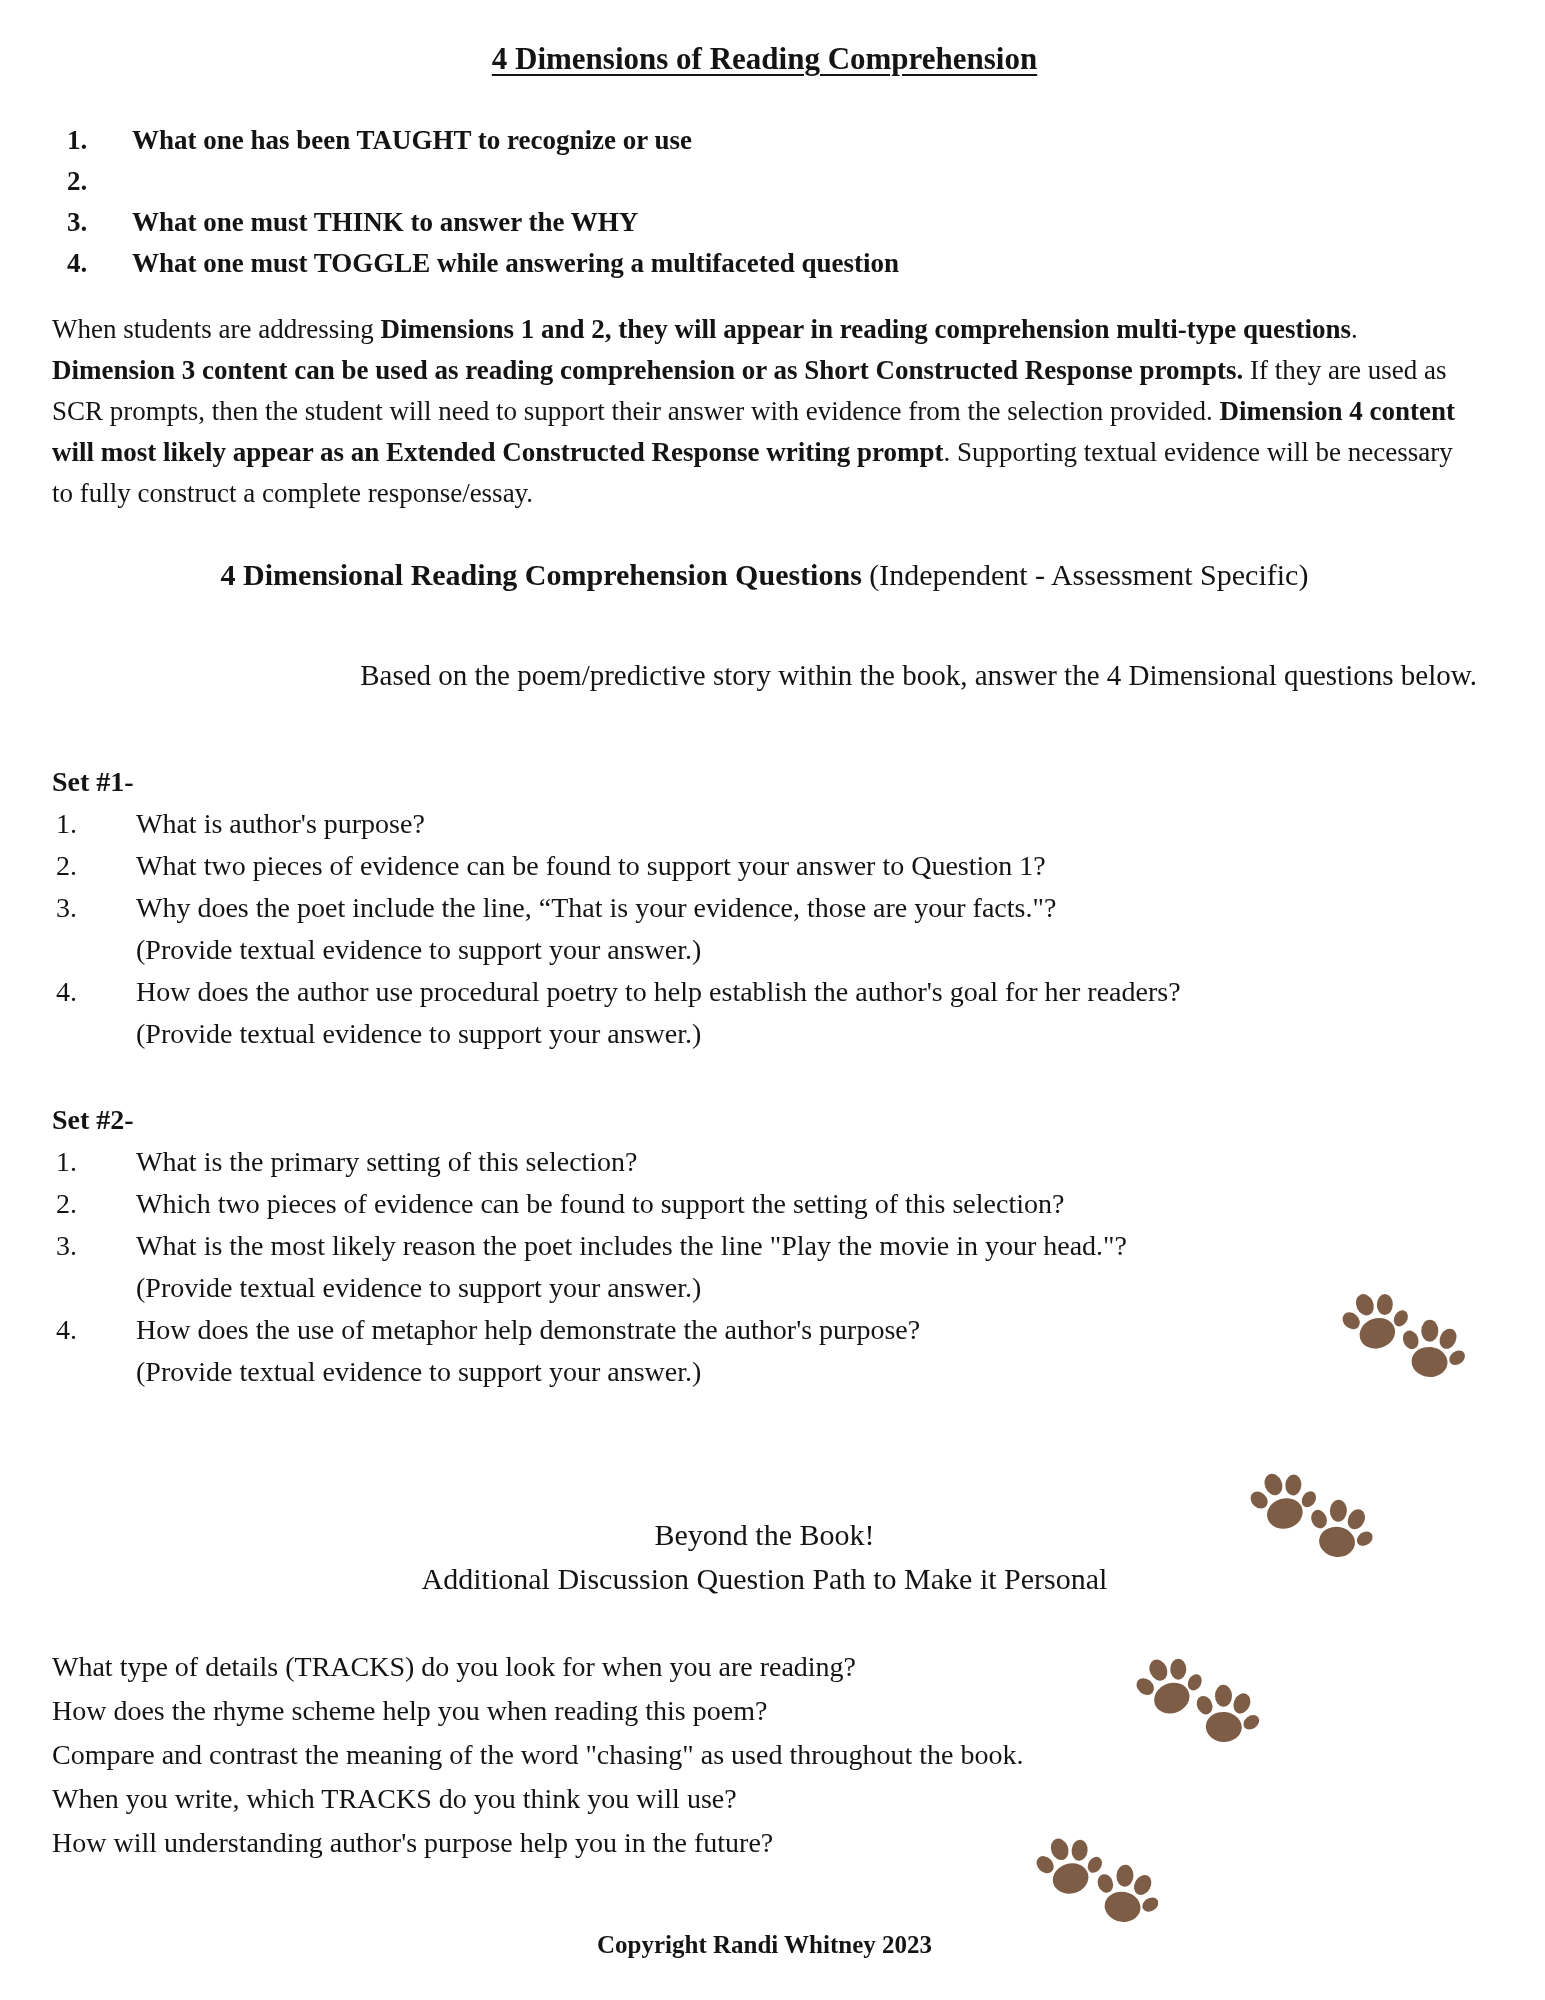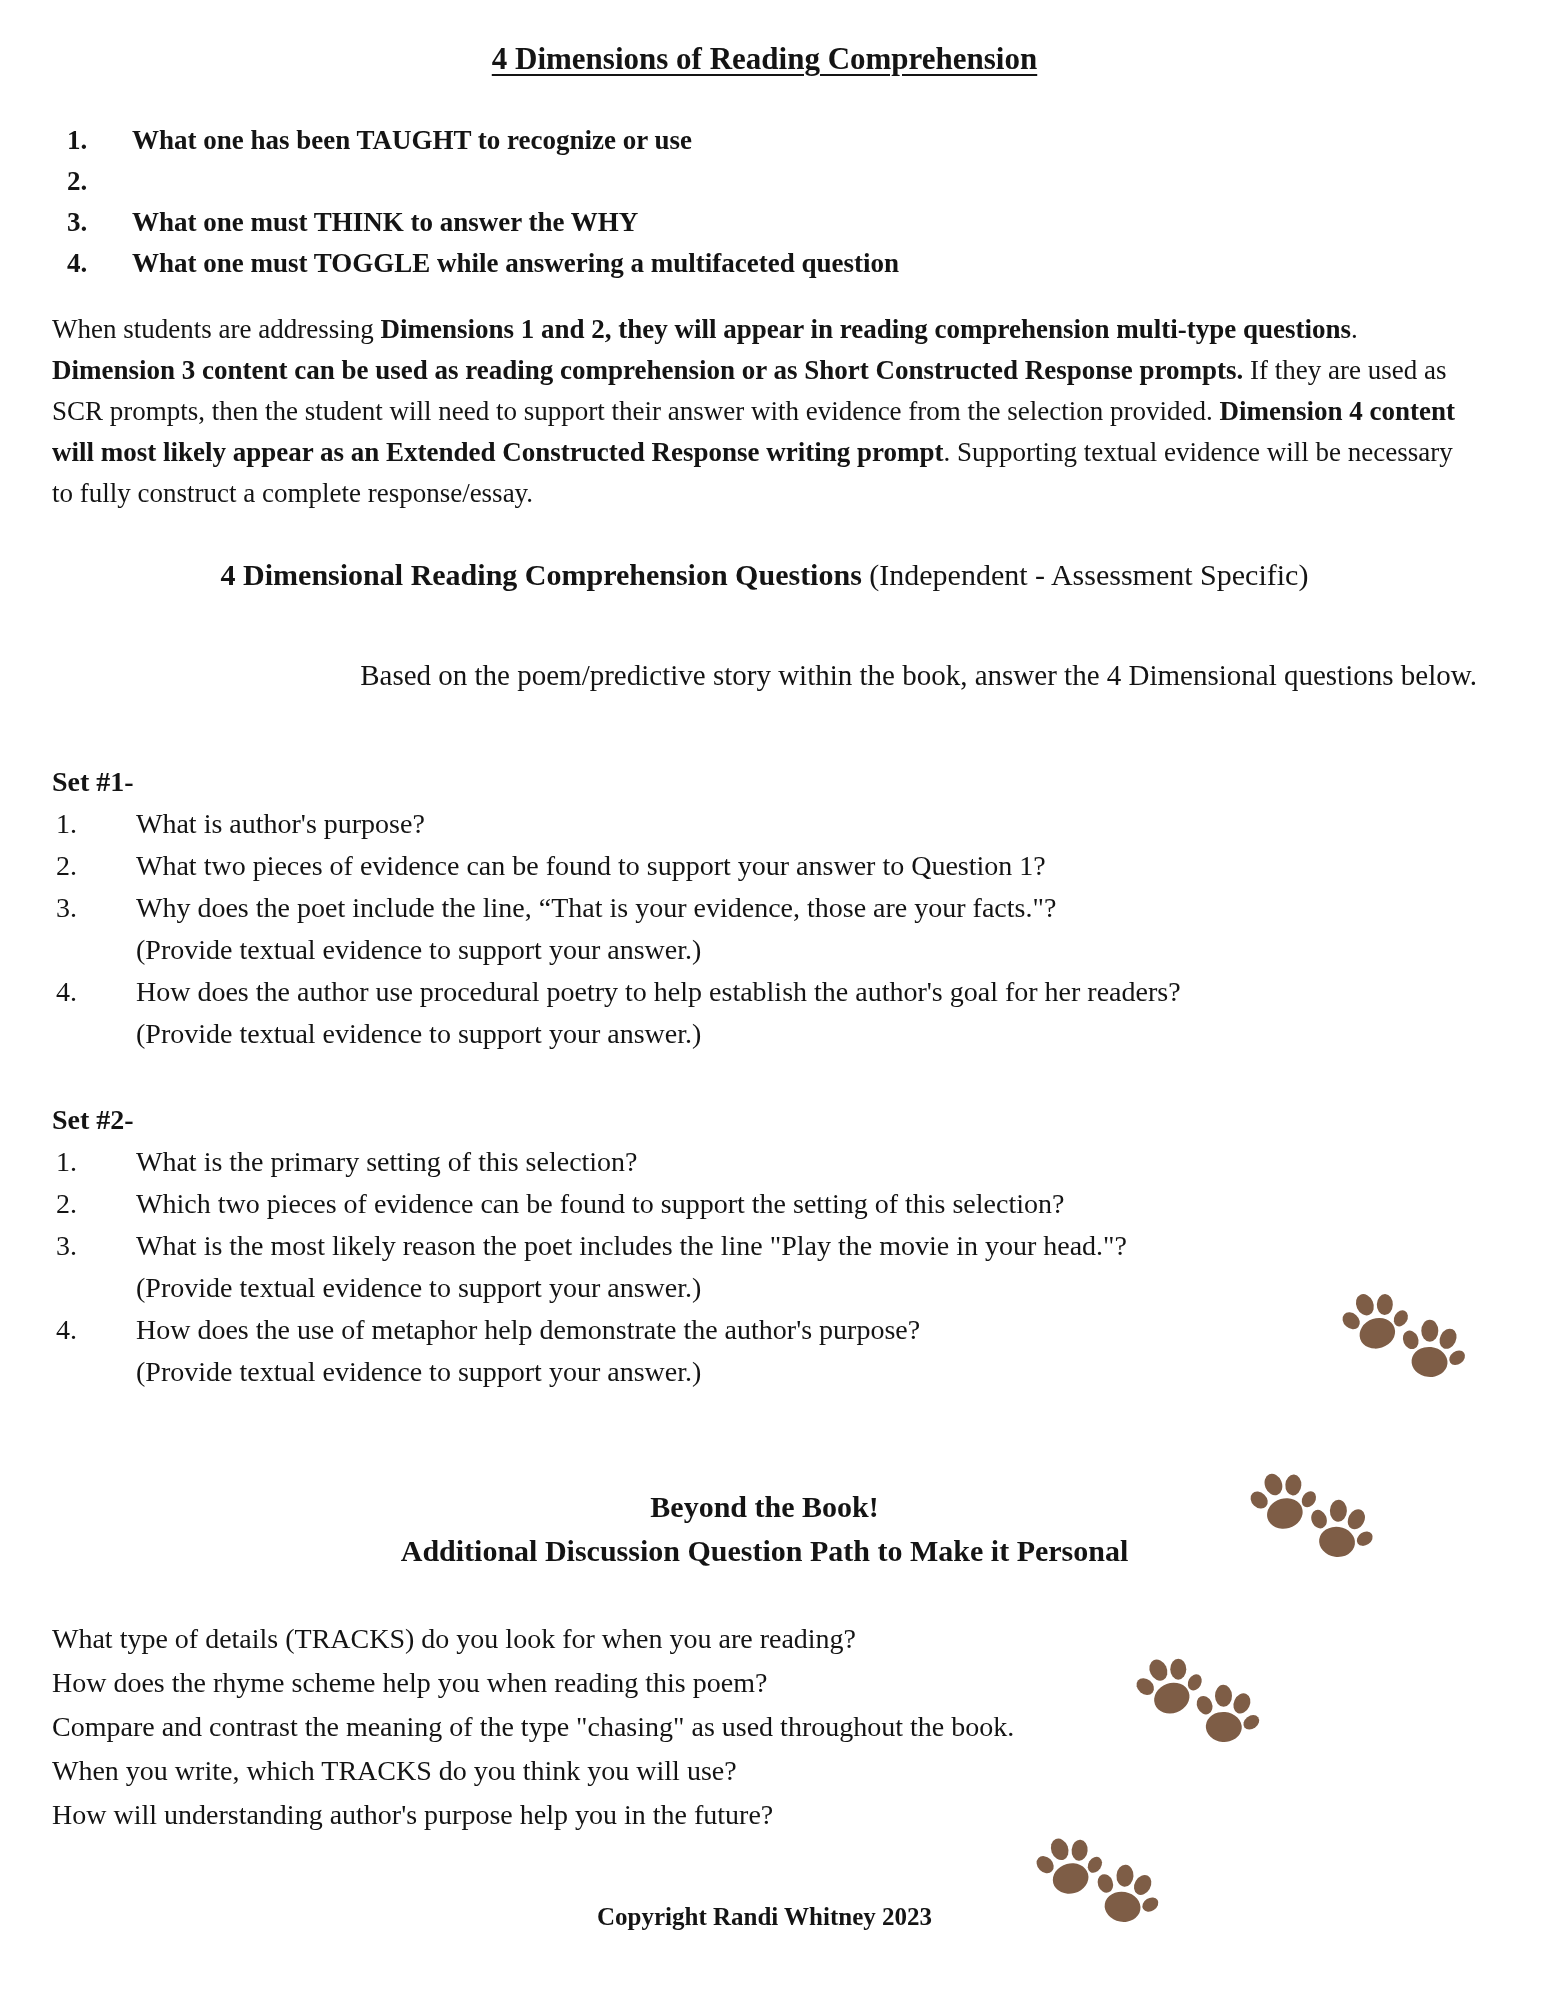"Beyond the Book!" .beyond { font-weight: bold -> normal; margin-top: 92px -> 120px }
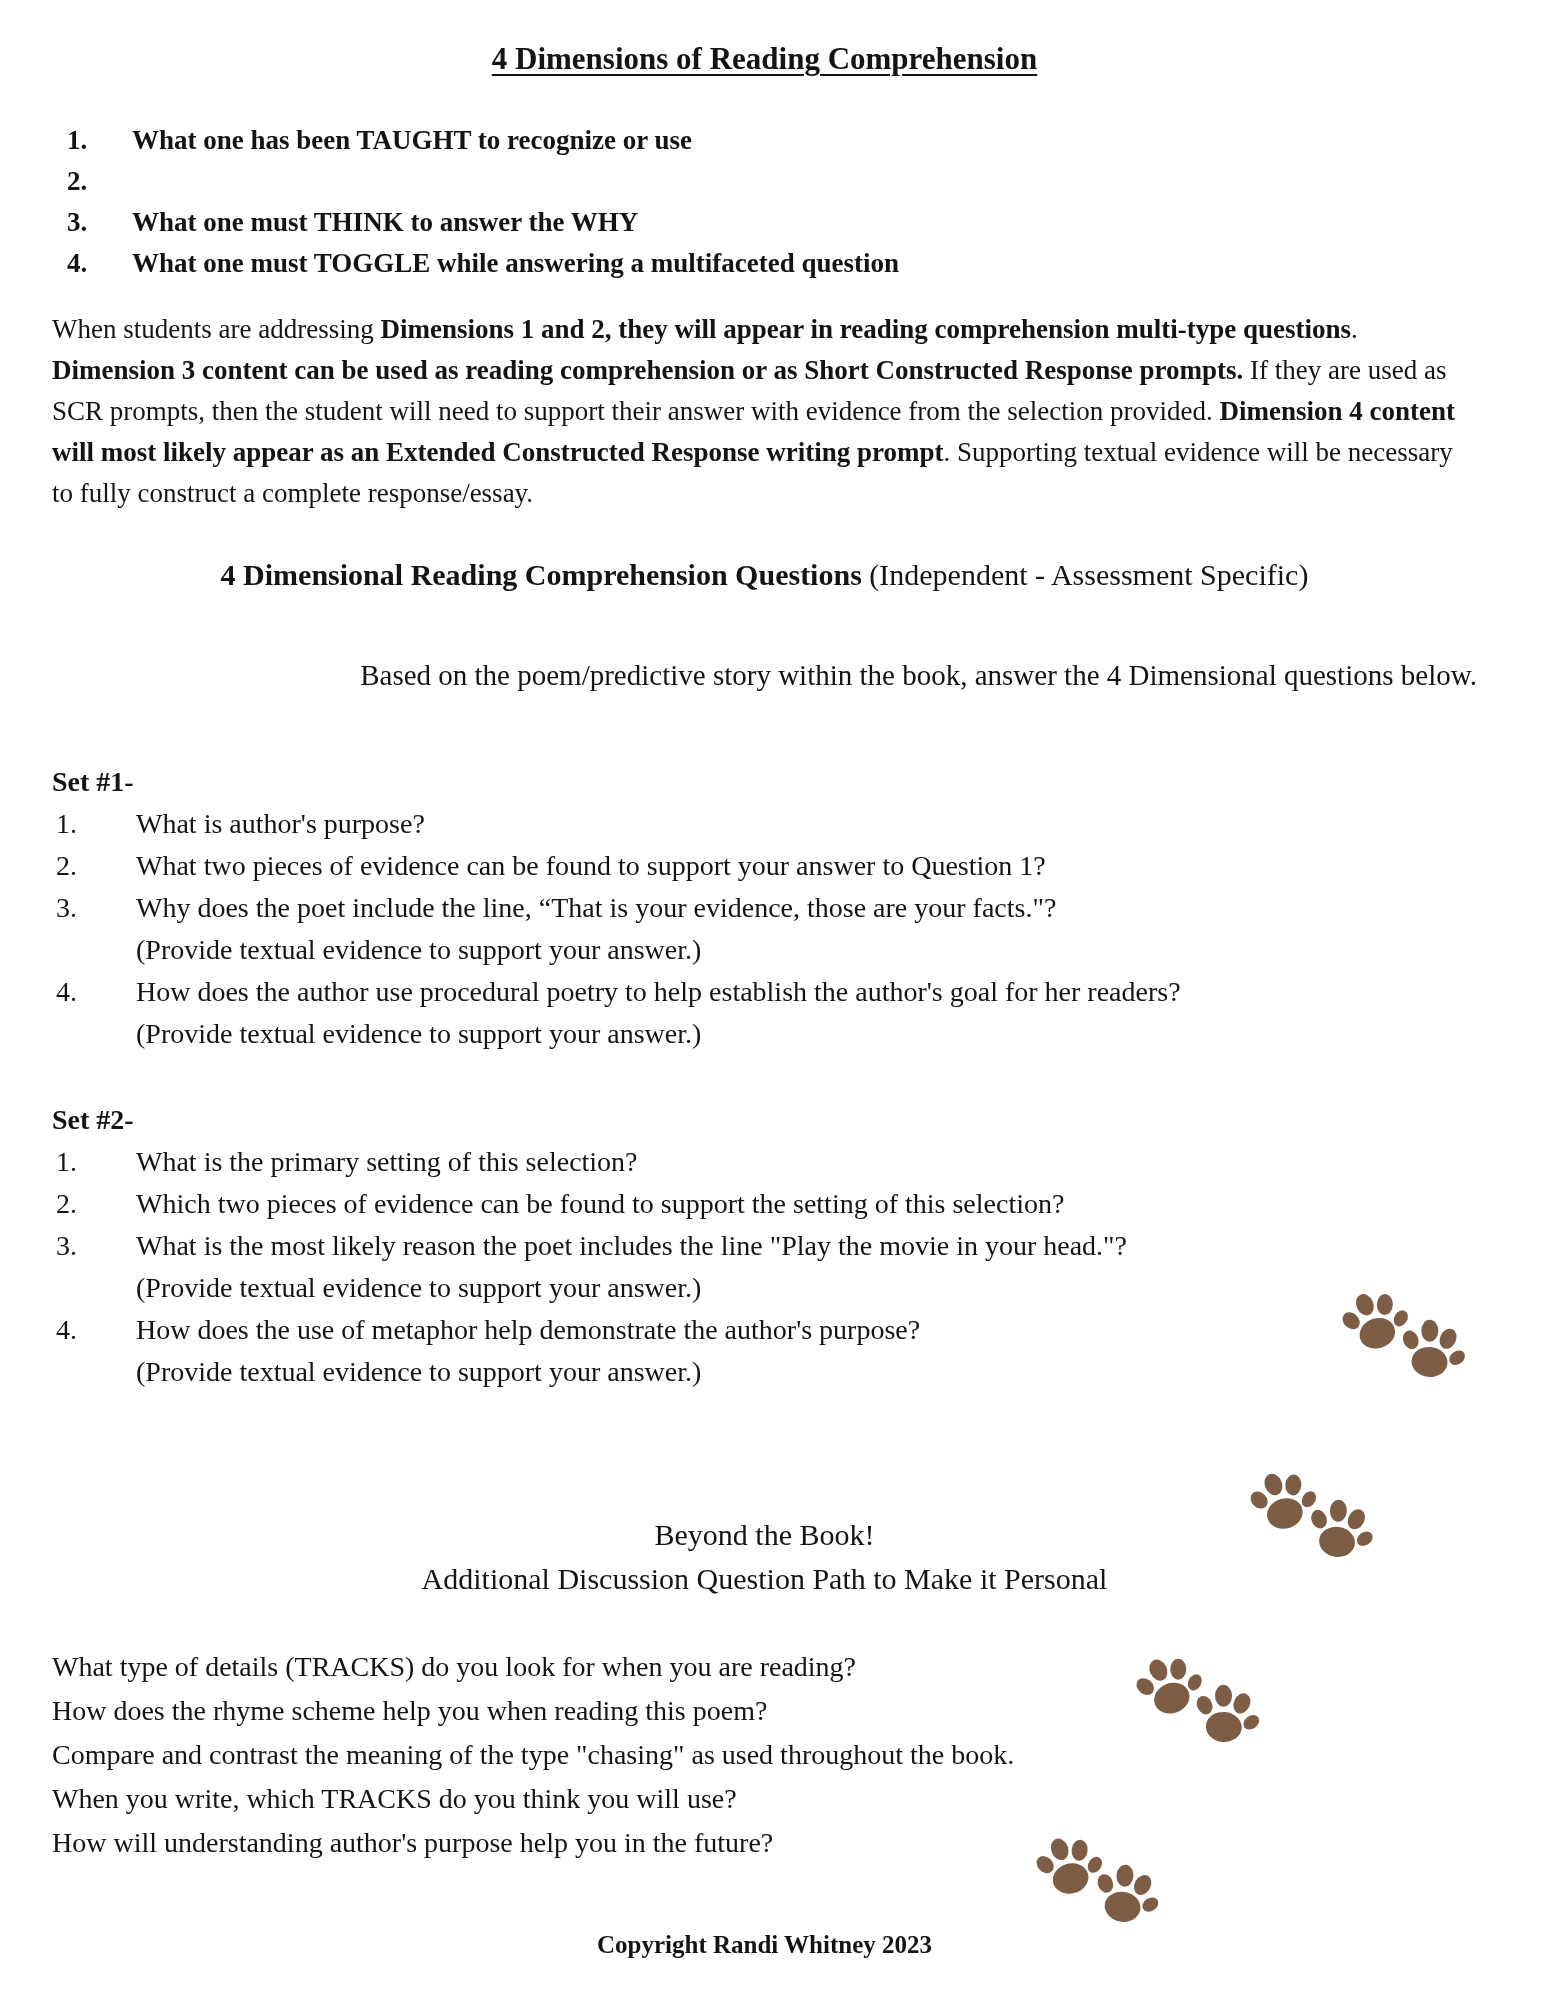"Compare and contrast the meaning" div { text: type -> word }
